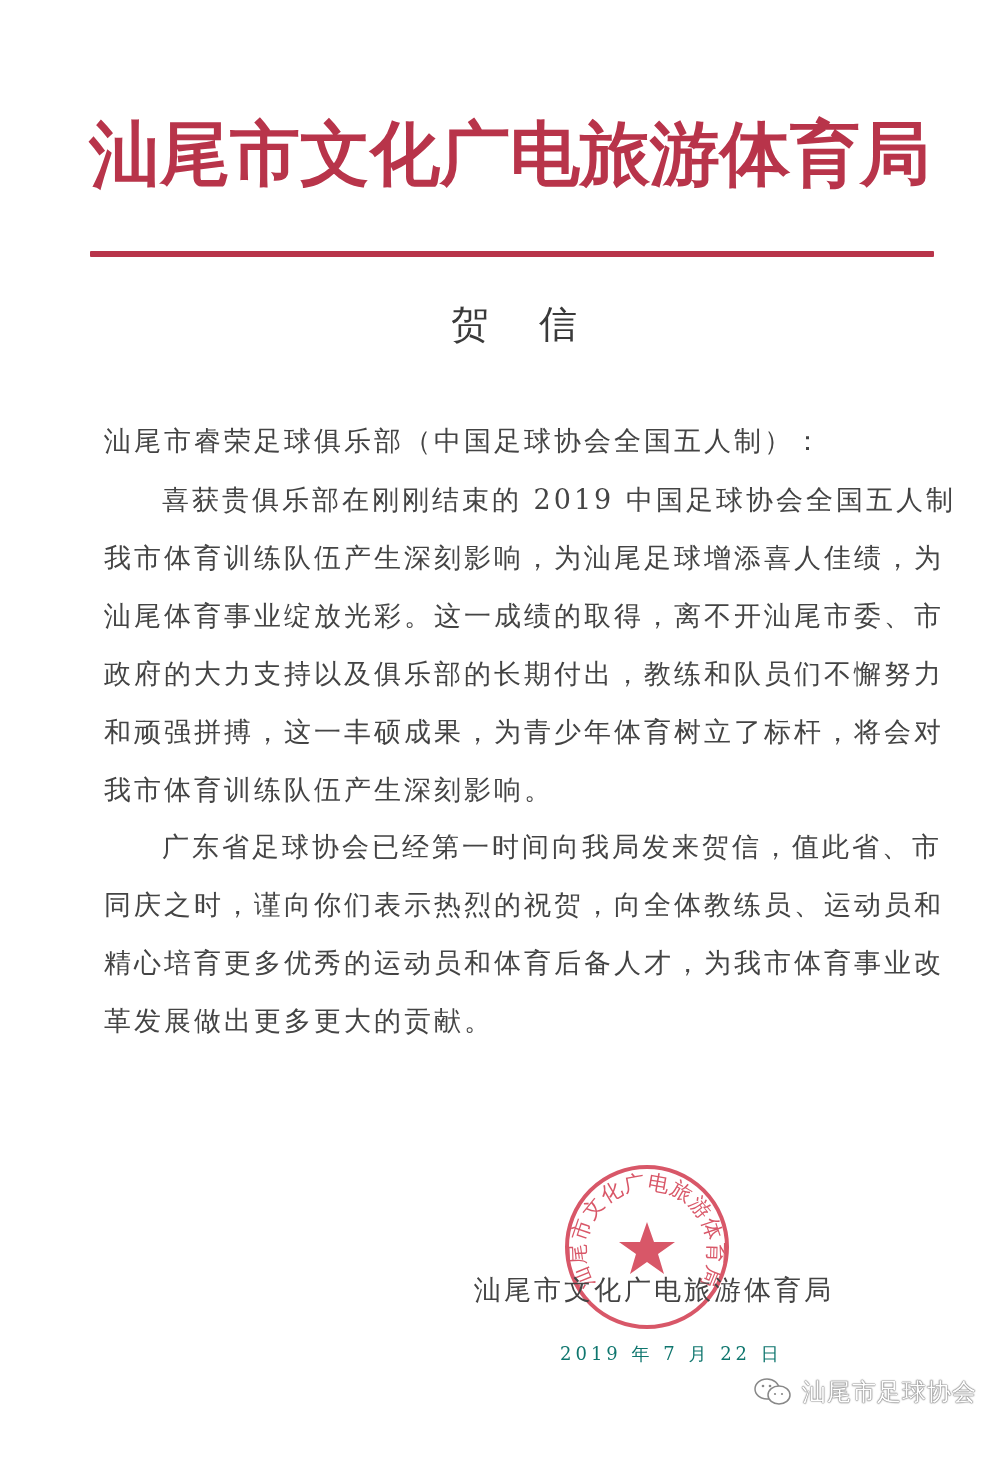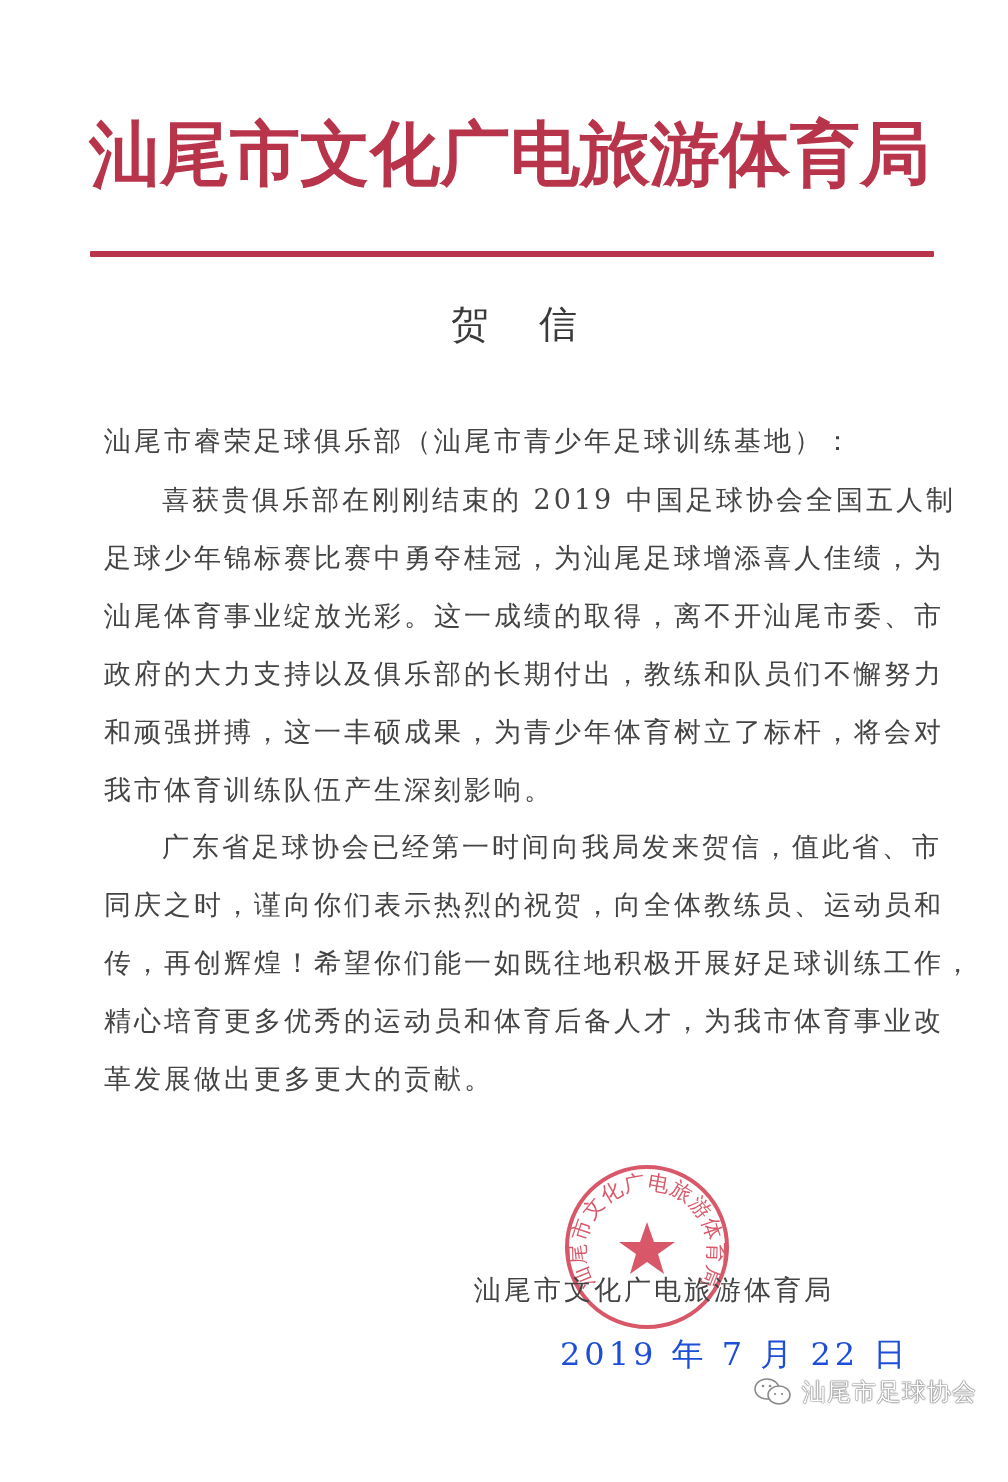"汕尾市睿荣足球俱乐部（汕尾市青少年足球训练基地）：" span.line { text: 汕尾市青少年足球训练基地 -> 中国足球协会全国五人制 }
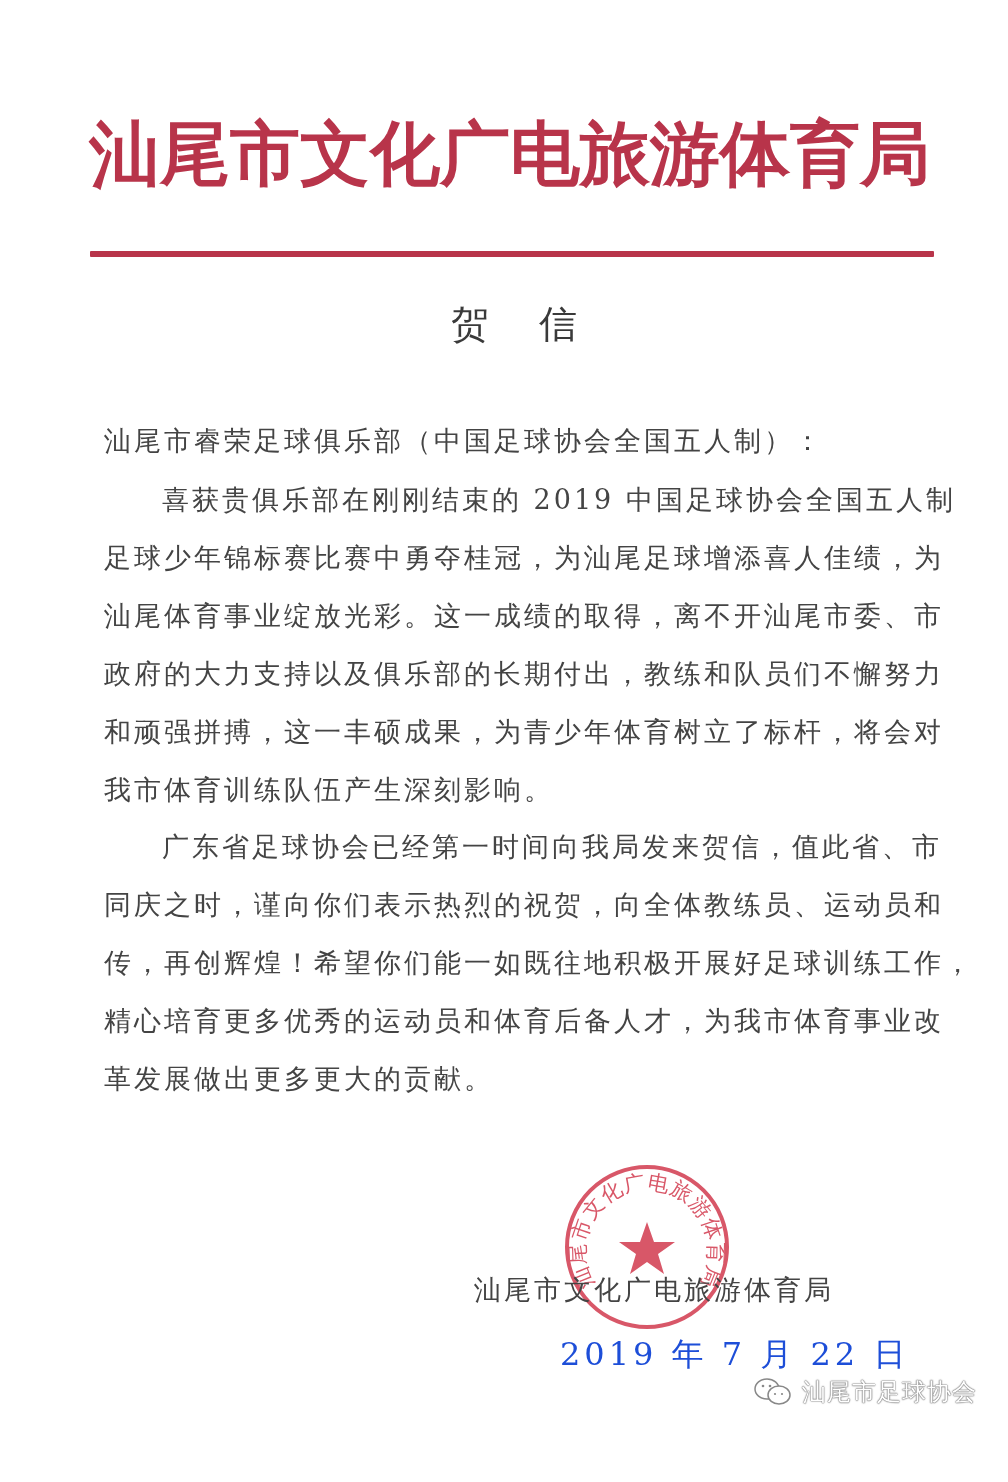"足球少年锦标赛比赛中勇夺桂冠，为汕尾足球增添喜人佳绩，为" span.line { text: 足球少年锦标赛比赛中勇夺桂冠 -> 我市体育训练队伍产生深刻影响 }
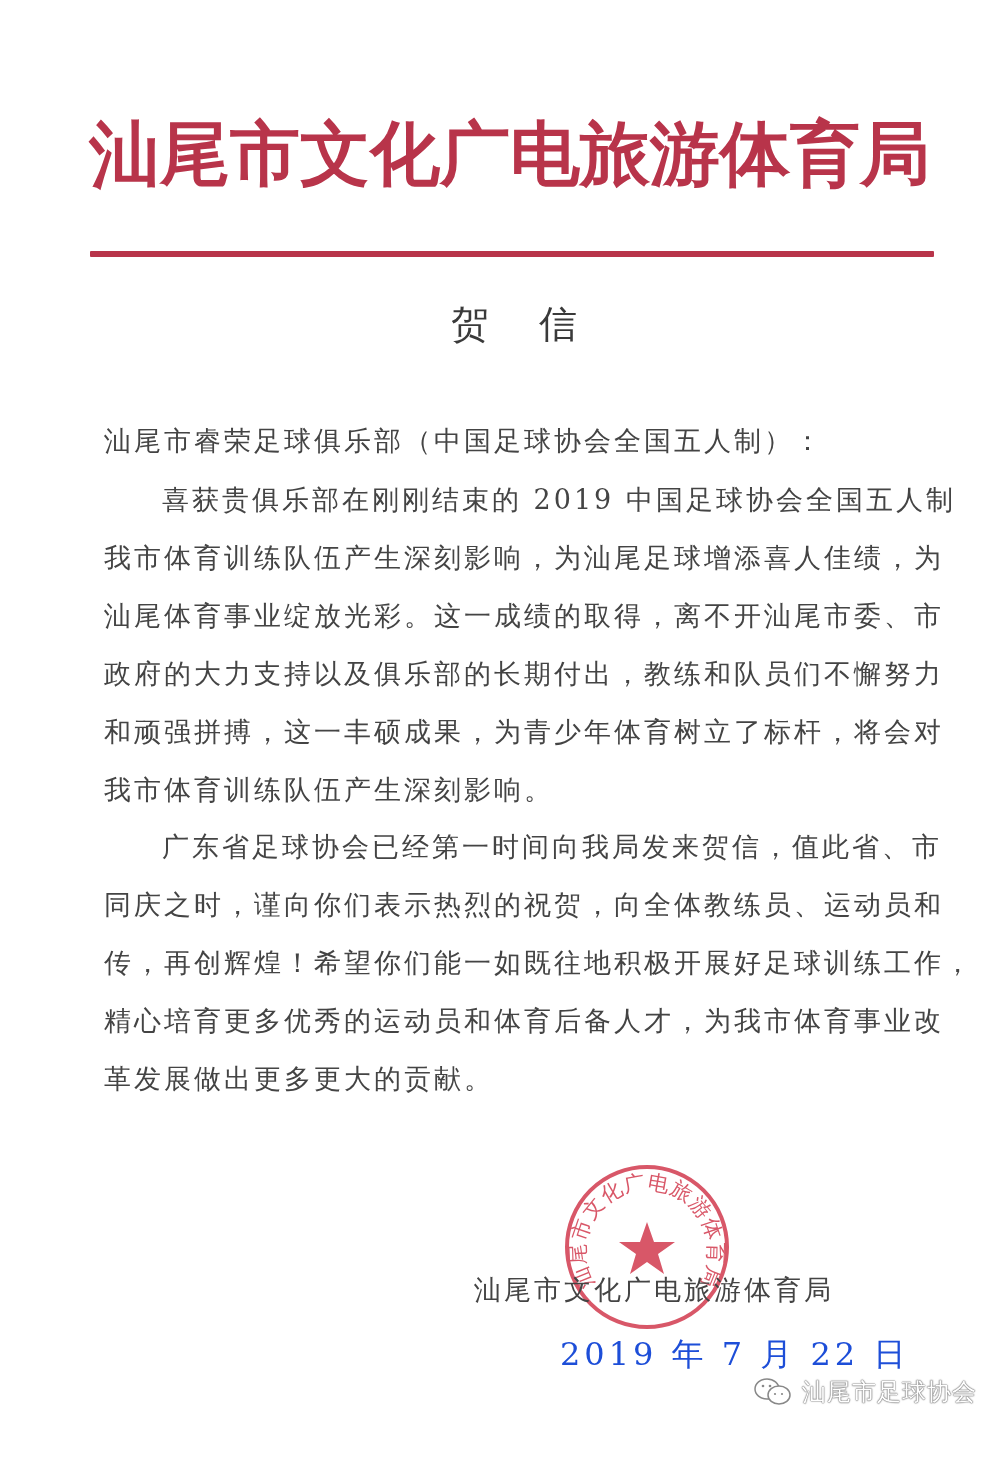"传，再创辉煌！希望你们能一如既往地积极开展好足球训练工作，" span.line { html: <span>传，再创辉煌！希望你们能一如既往地积极开展好足球训练工作，</span> -> none }
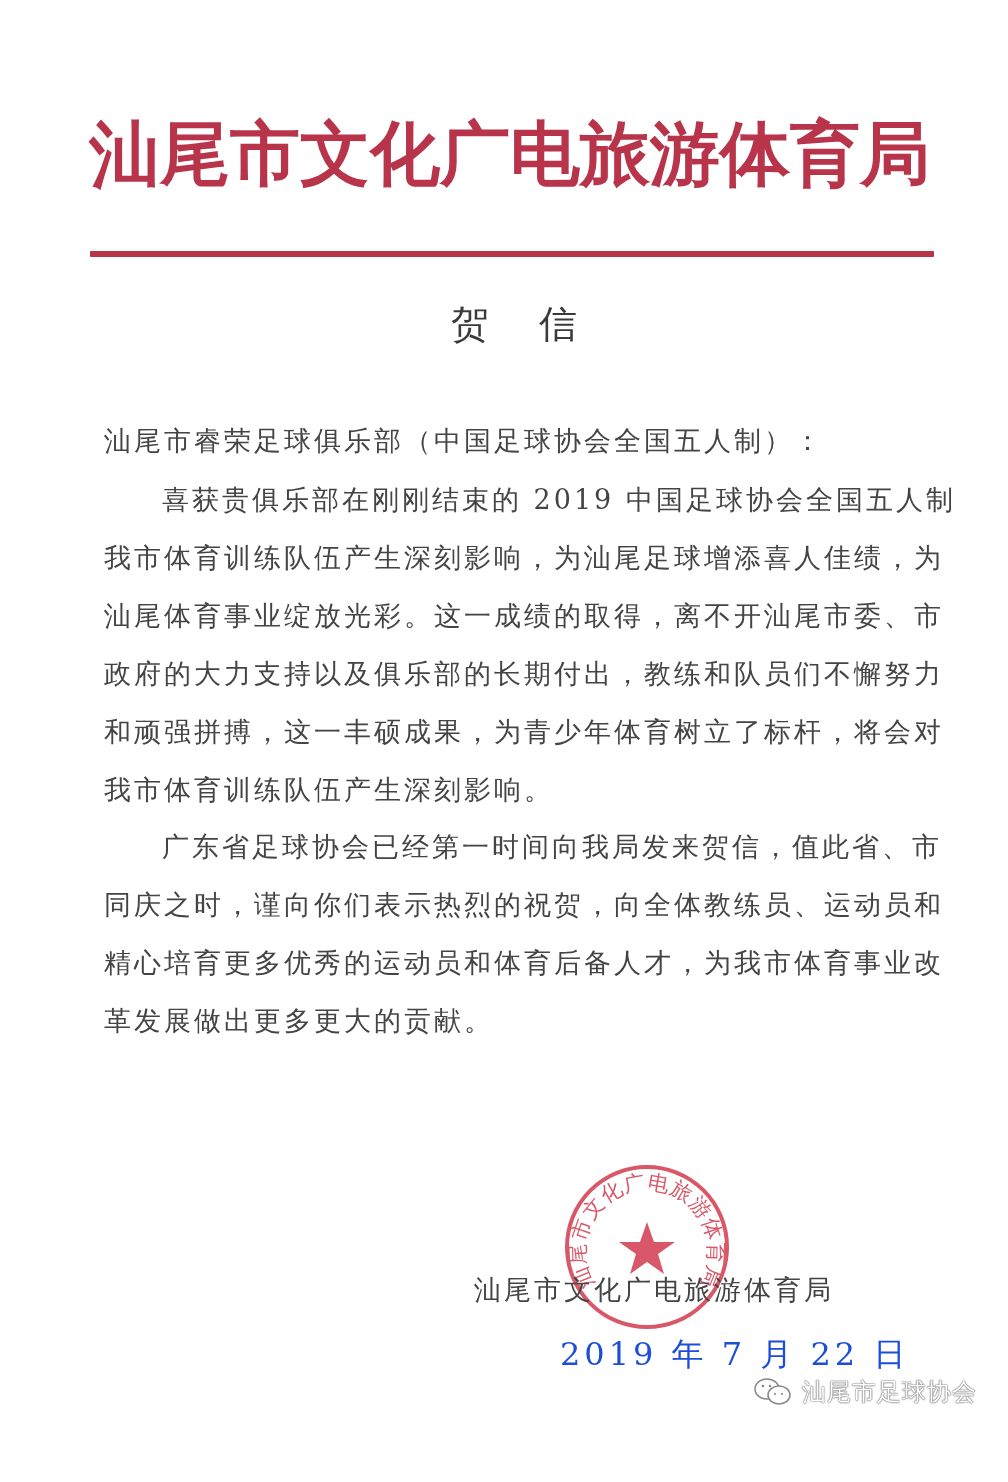"2019 年 7 月 22" .date { color: #1d4ed8 -> #0f766e; font-size: 32px -> 18px }
